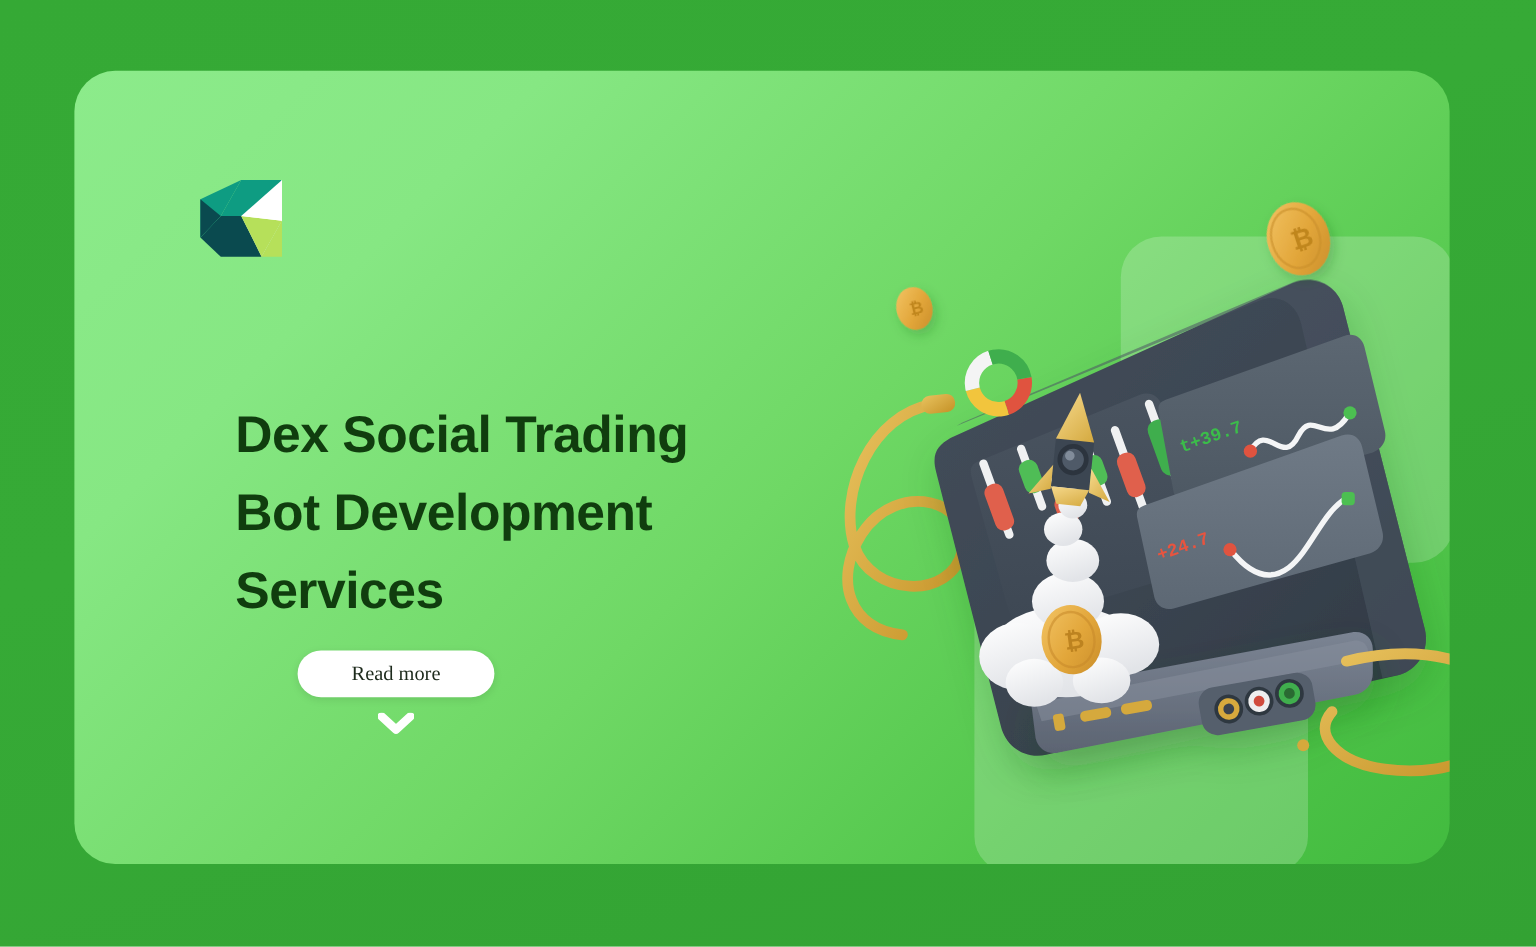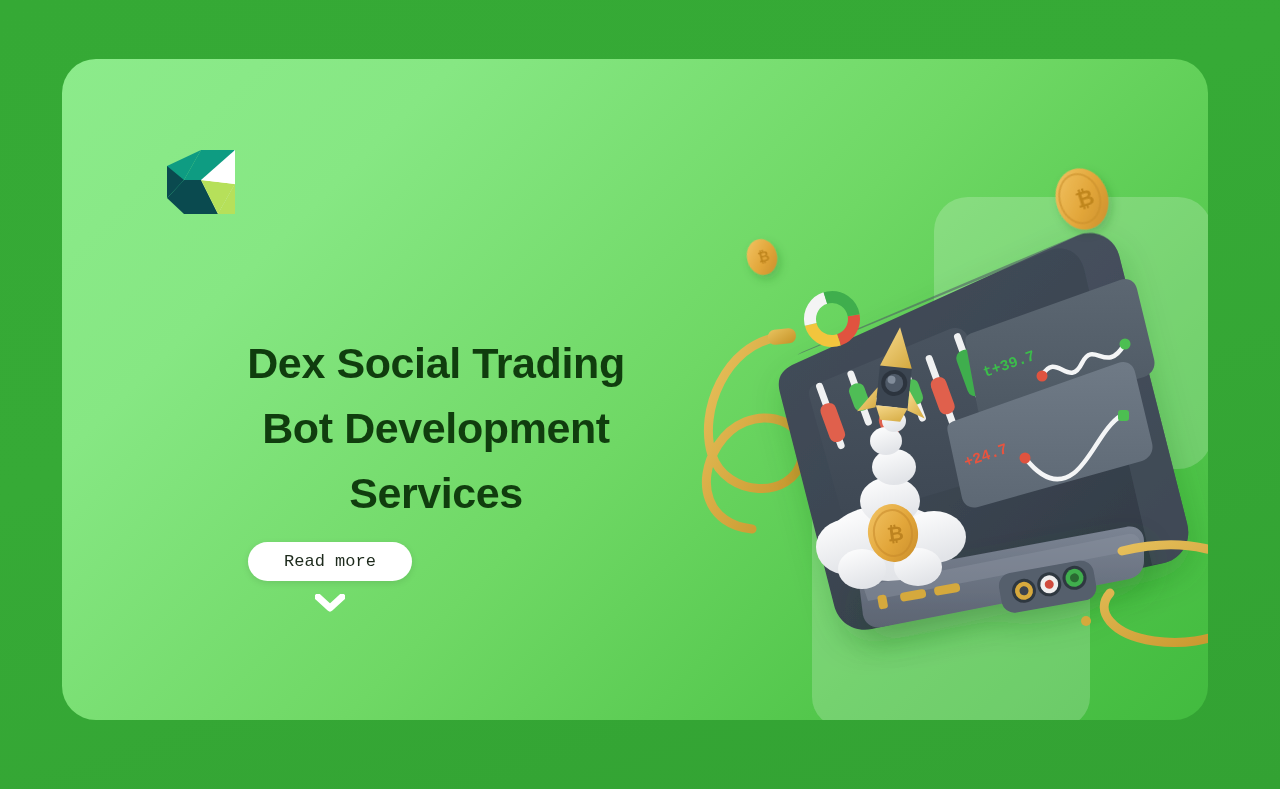"Dex Social Trading" .headline { text-align: center -> none }
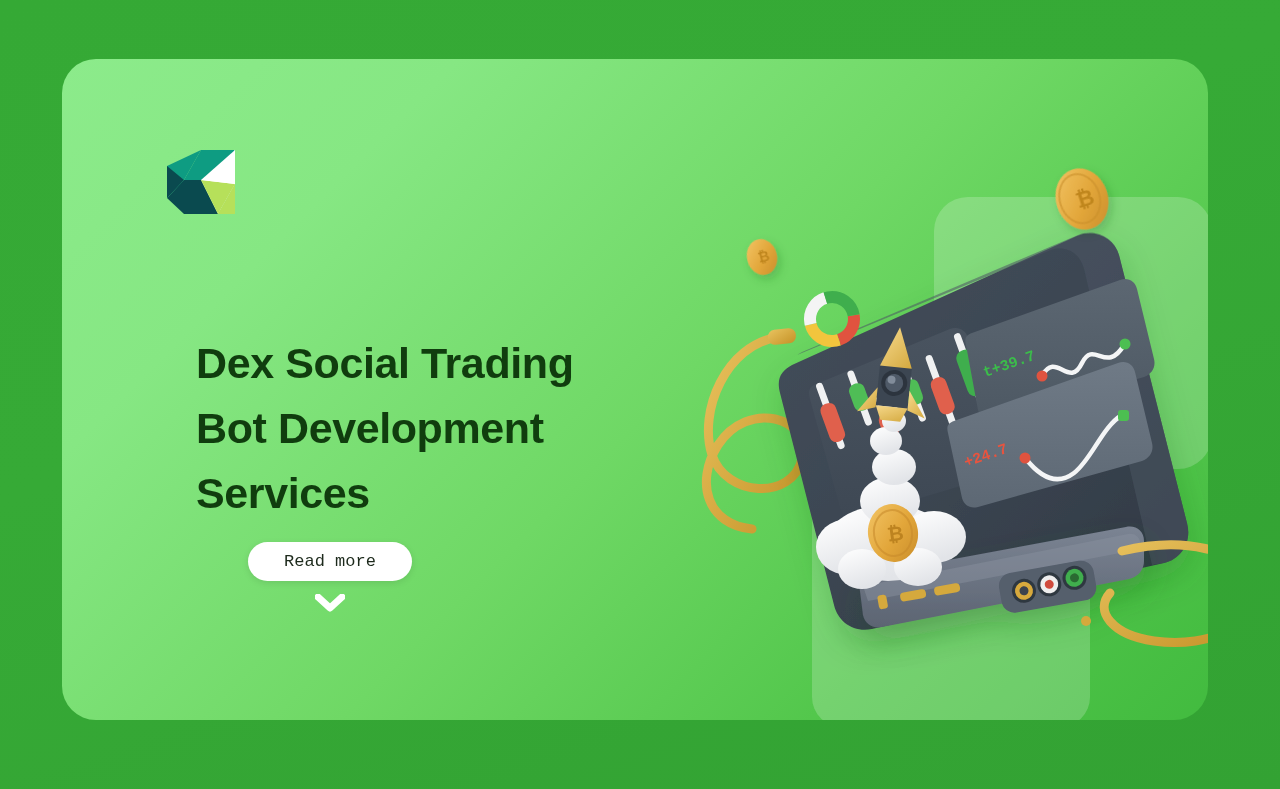"Read more" .cta-btn { font-family: Liberation Mono, monospace -> Liberation Serif, serif }
